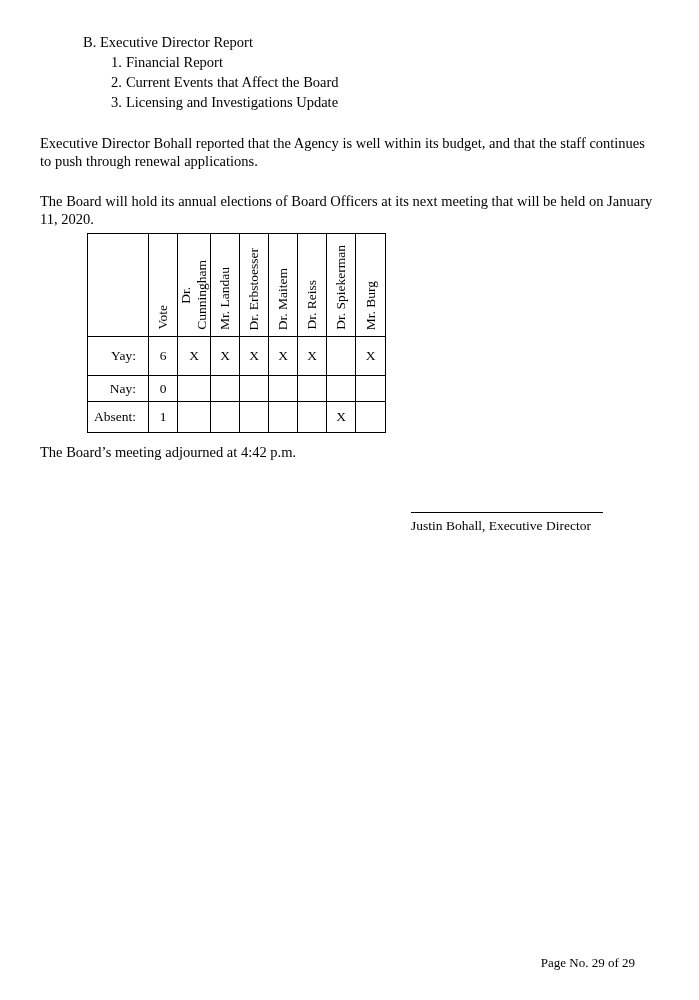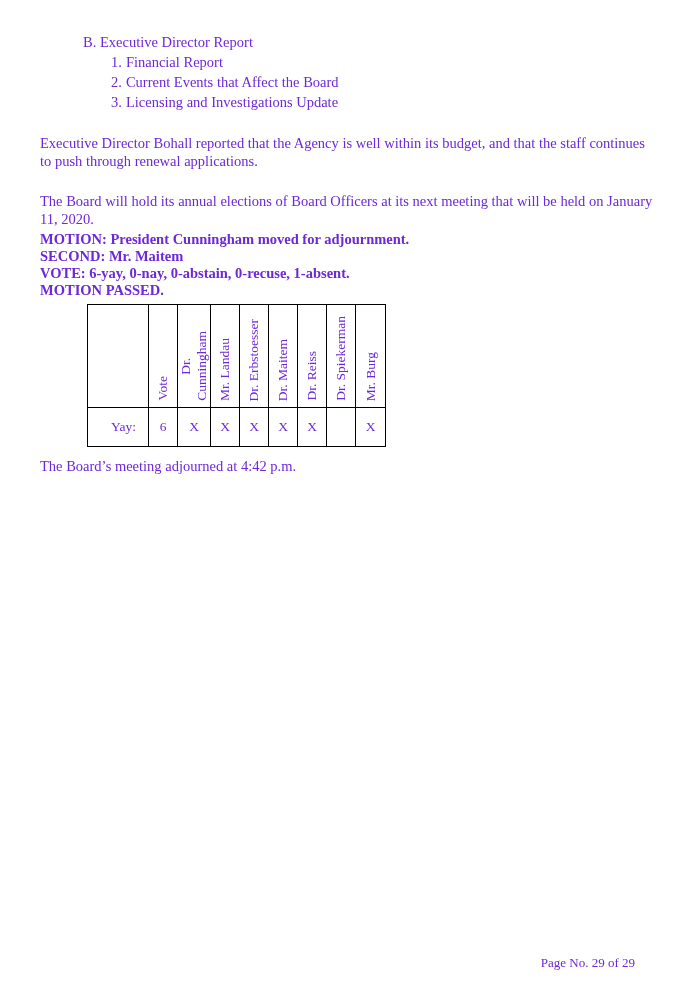"B. Executive Director Report" .page { color: #6d28d9 -> #000000 }
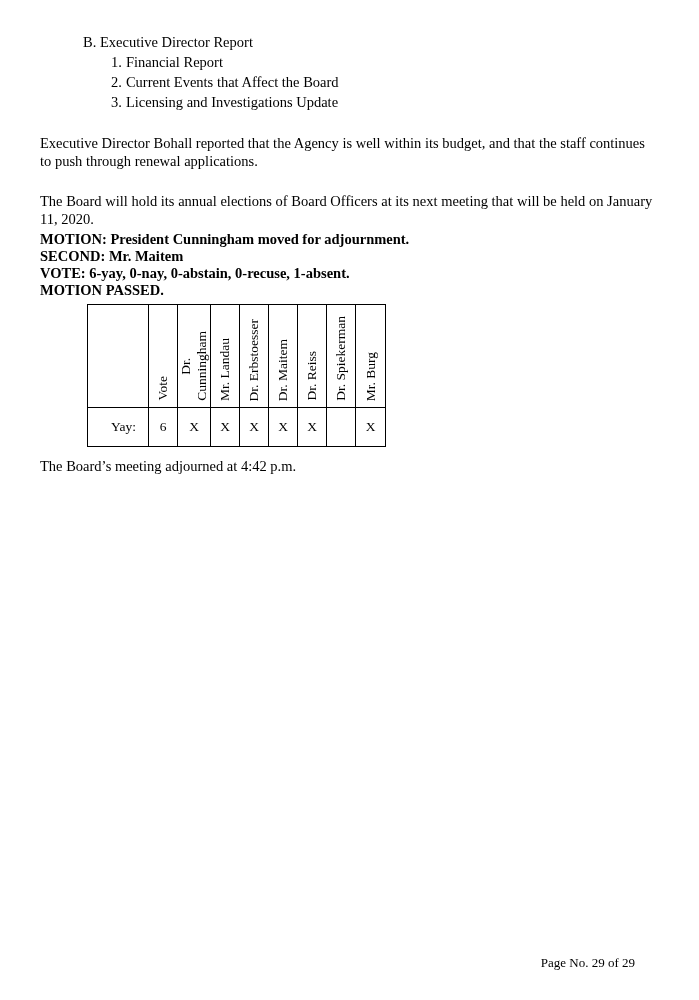"MOTION: President Cunningham moved for" div.motion-block { html: <div> <div>MOTION: President Cunningham moved for adjournment.</div> <div>SECOND: Mr. Maitem</div> <div>VOTE: 6-yay, 0-nay, 0-abstain, 0-recuse, 1-absent.</div> <div>MOTION PASSED.</div> </div> -> none }
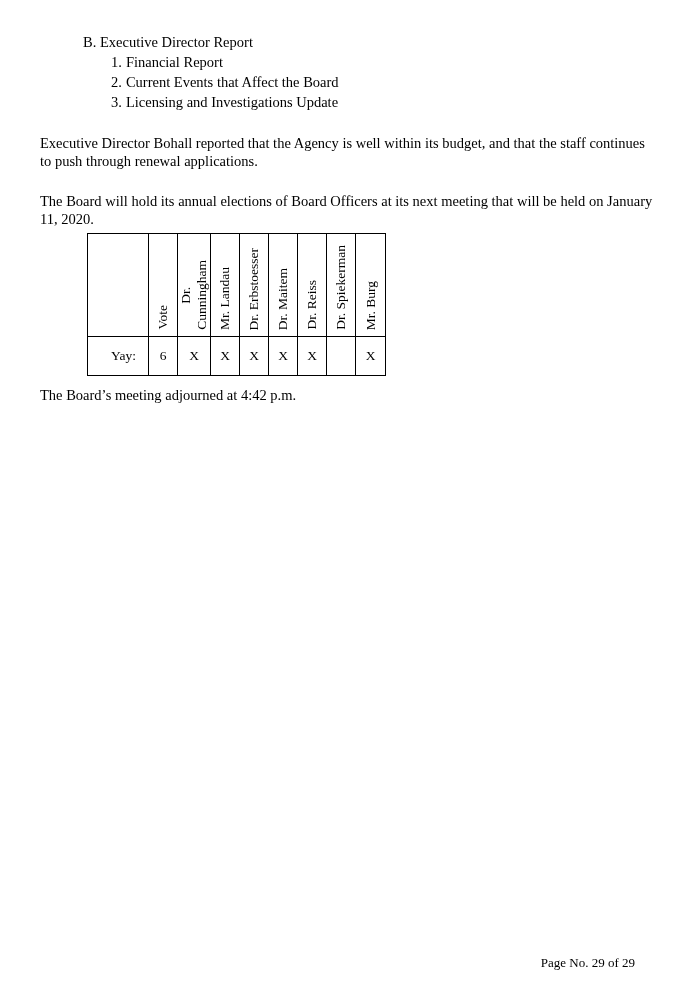"Nay:" tr.r-nay { html: none -> <tr> <td>Nay:</td> <td>0</td> <td></td> <td></td> <td></td> <td></td> <td></td> <td></td> <td></td> </tr> }
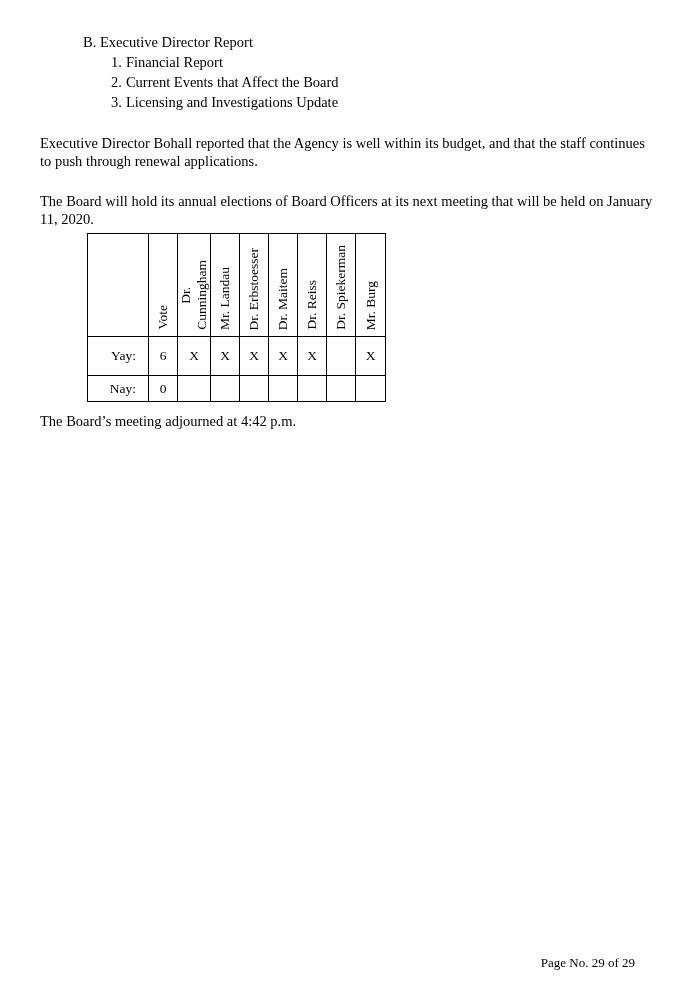"Absent:" tr.r-absent { html: none -> <tr> <td>Absent:</td> <td>1</td> <td></td> <td></td> <td></td> <td></td> <td></td> <td>X</td> <td></td> </tr> }
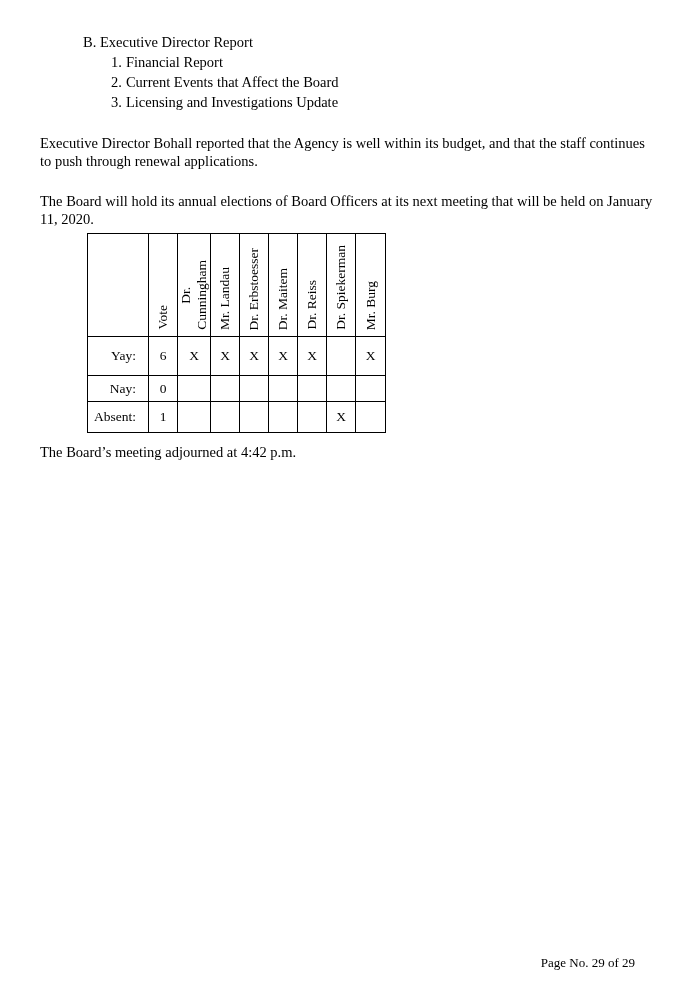"Justin Bohall, Executive Director" div.signature { html: none -> <div> <div></div> <div>Justin Bohall, Executive Director</div> </div> }
